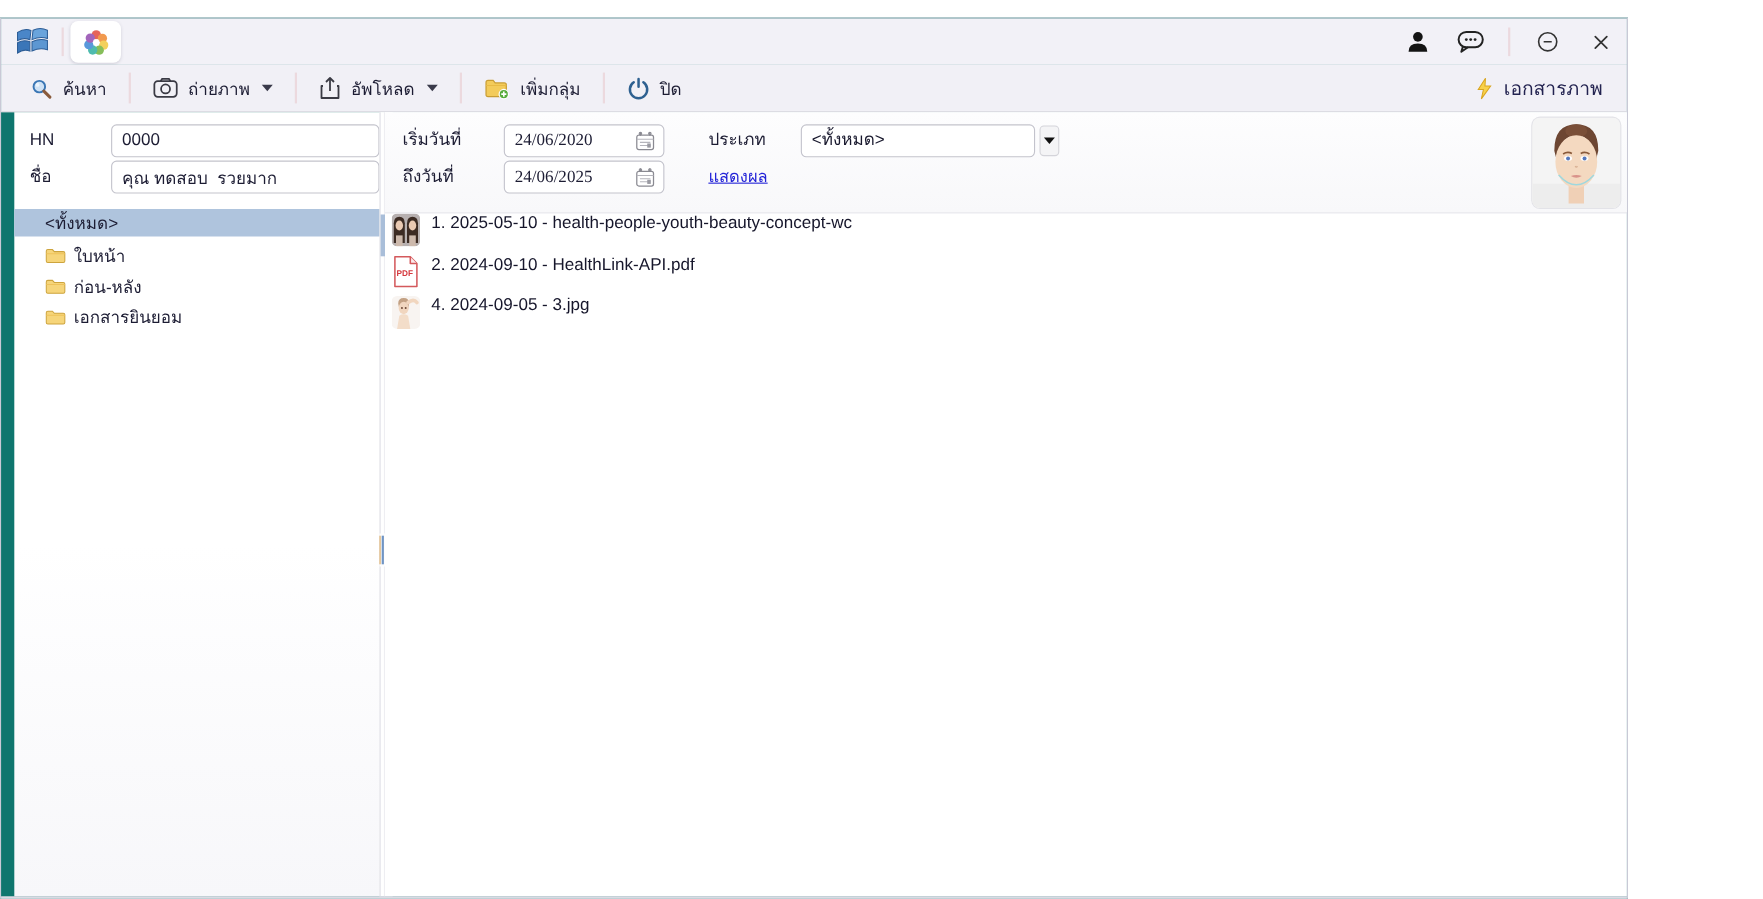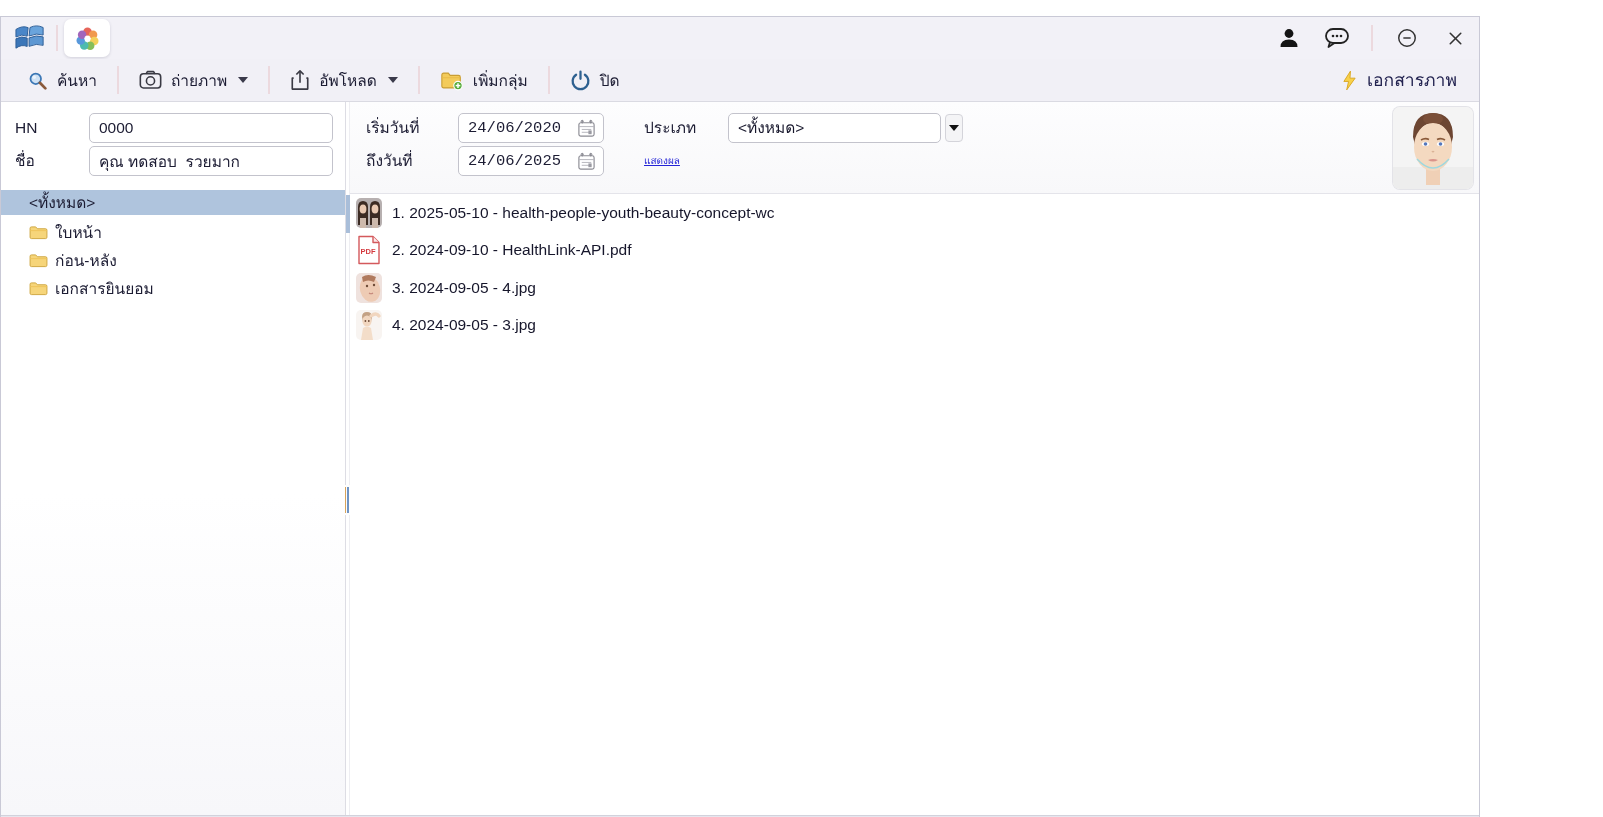"HN" .left-panel { left: 0 -> 12px }
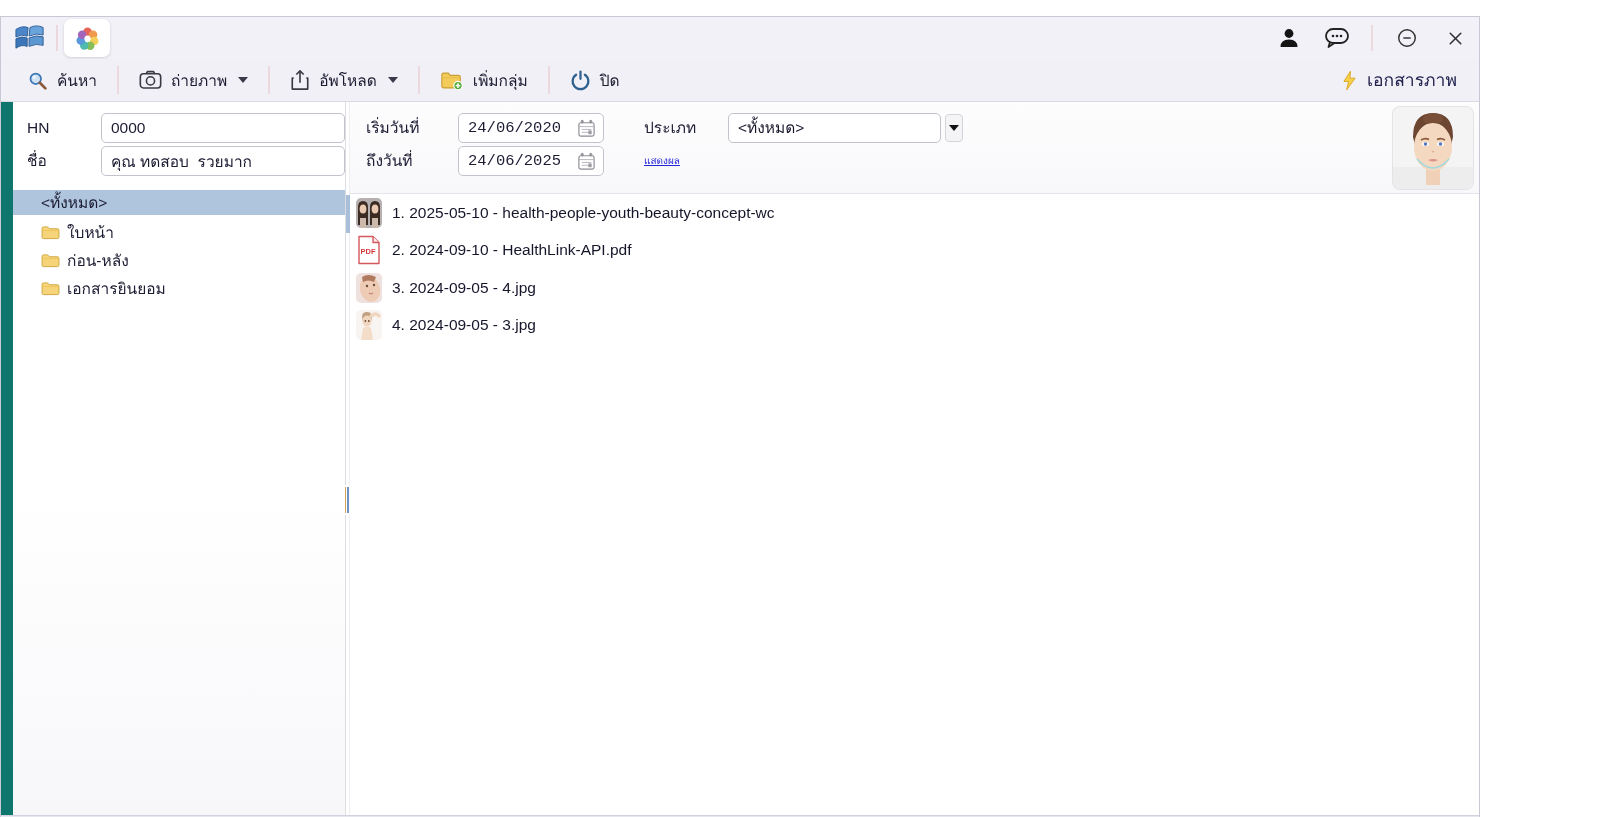"24/06/2020" .date-field input { font-family: Liberation Mono, monospace -> Liberation Serif, serif }
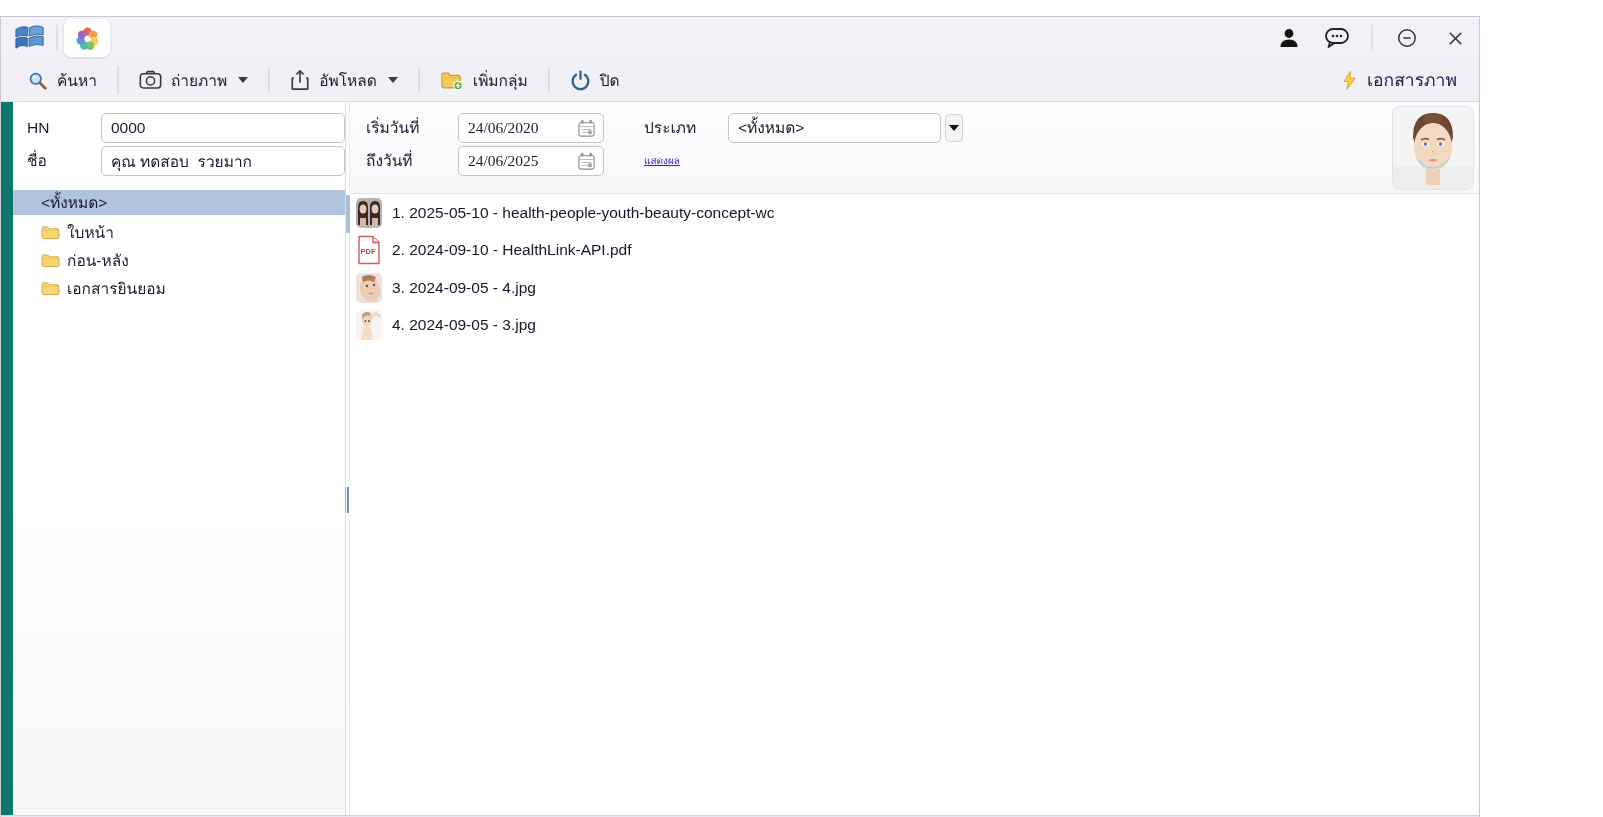"แสดงผล" .show-link { font-size: 10px -> 15px }
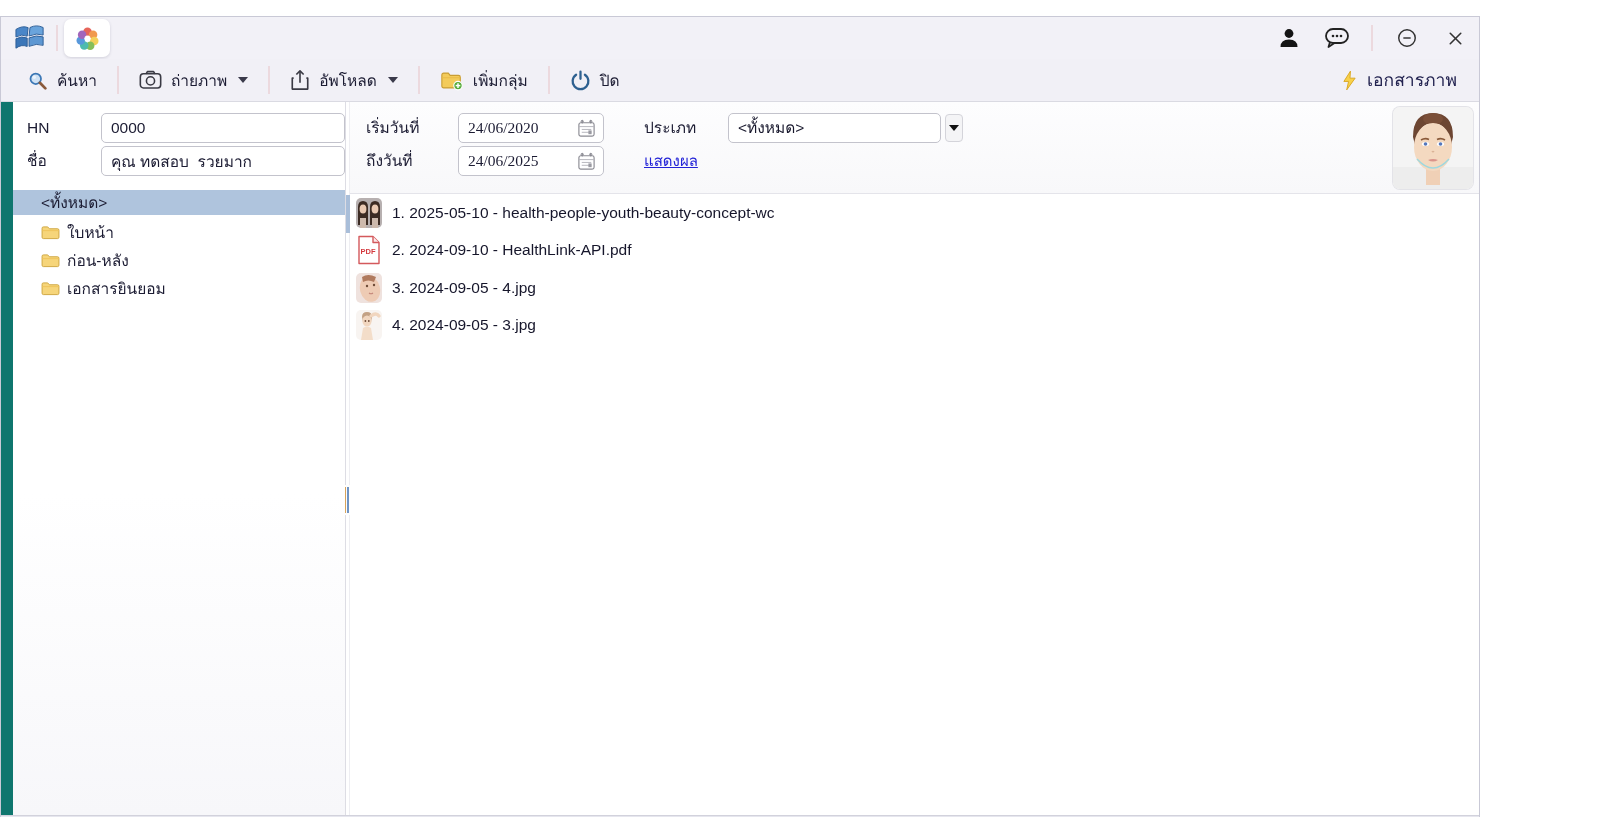"1. 2025-05-10 -" .file-row { align-items: center -> none }
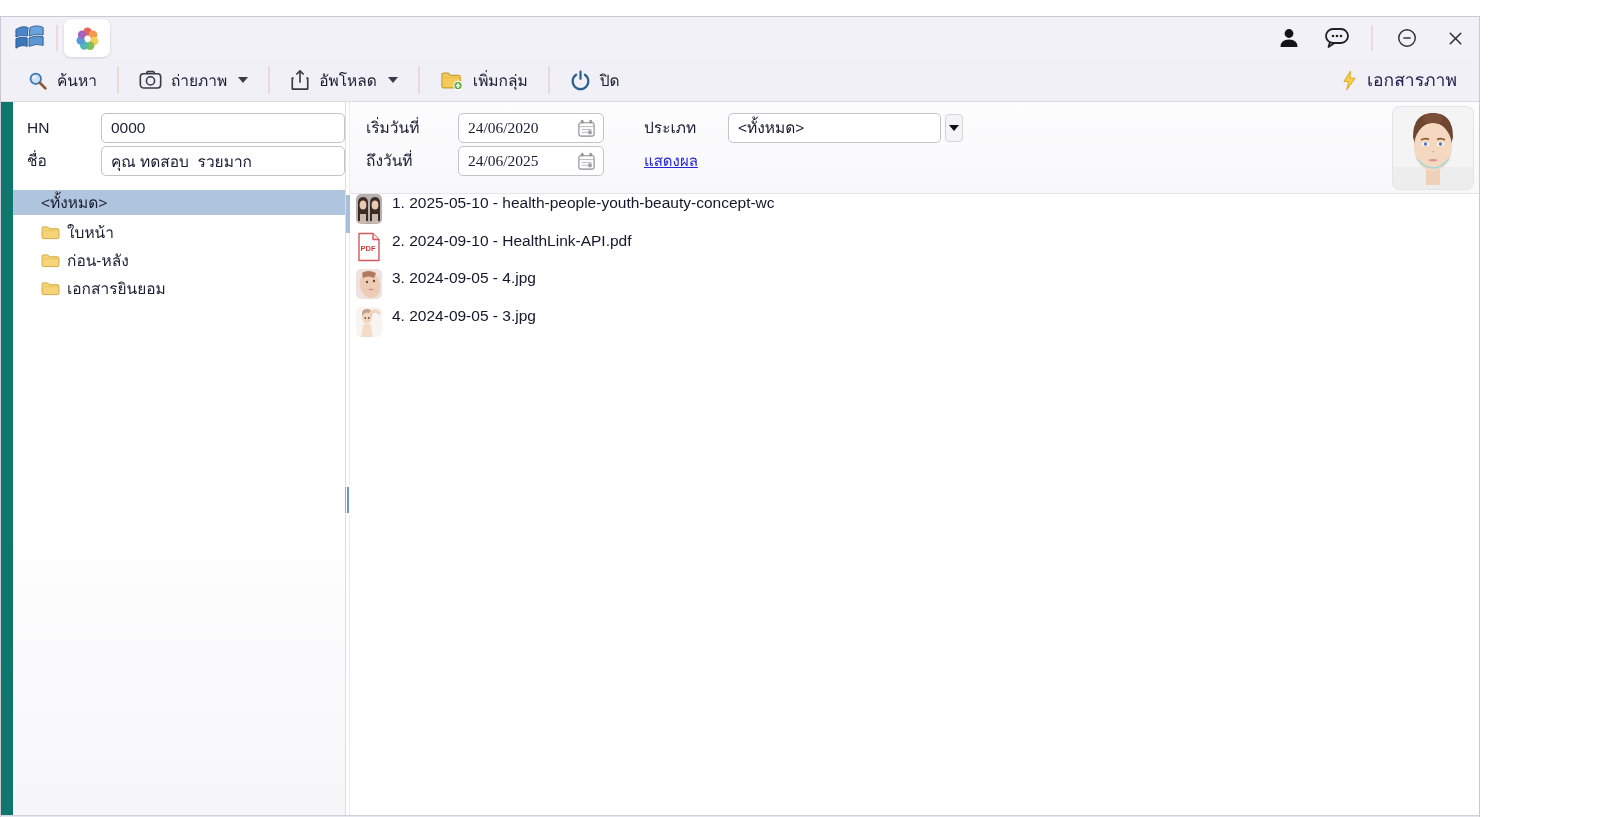"3. 2024-09-05 - 4.jpg" div.file-row { html: <div> <span> <svg> <rect></rect> <ellipse></ellipse> <path></path> <circle></circle> <circle></circle> <path></path> </svg> </span> <span>3. 2024-09-05 - 4.jpg</span> </div> -> none }
